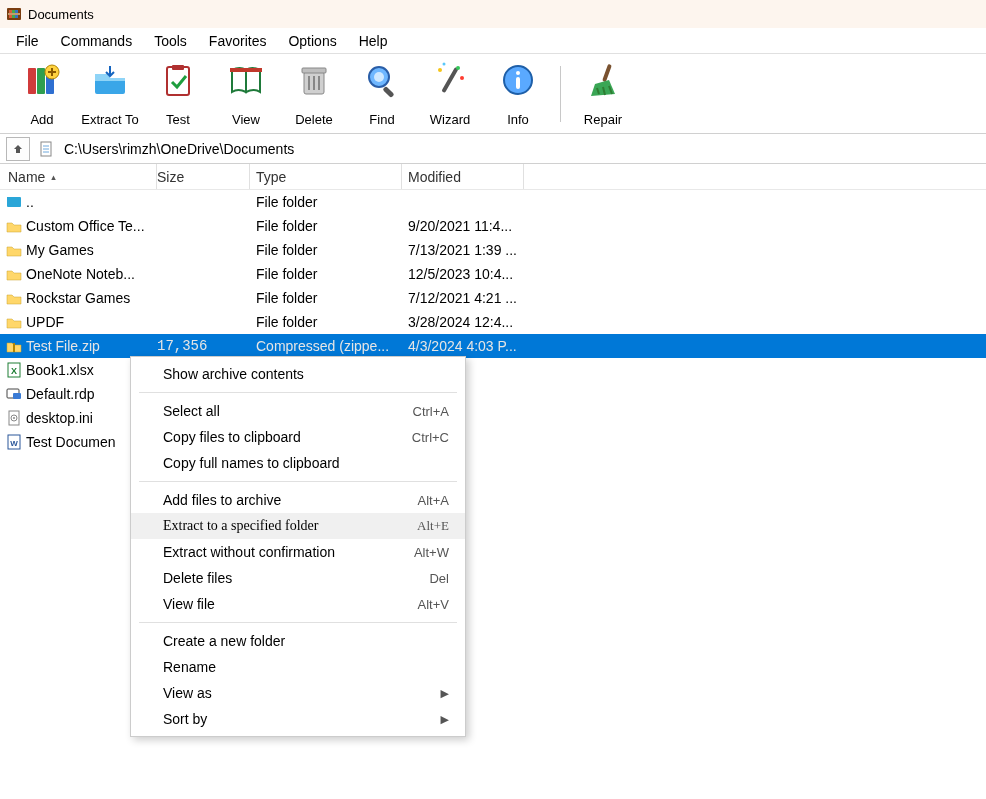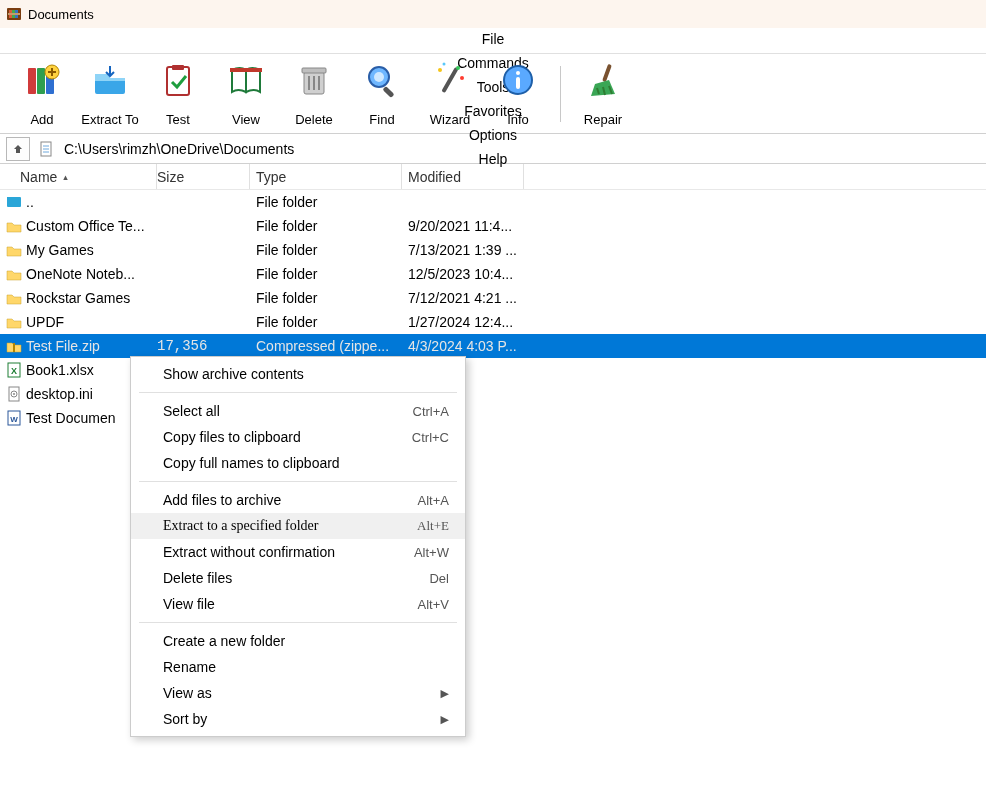"File" .menubar { flex-direction: column -> none }
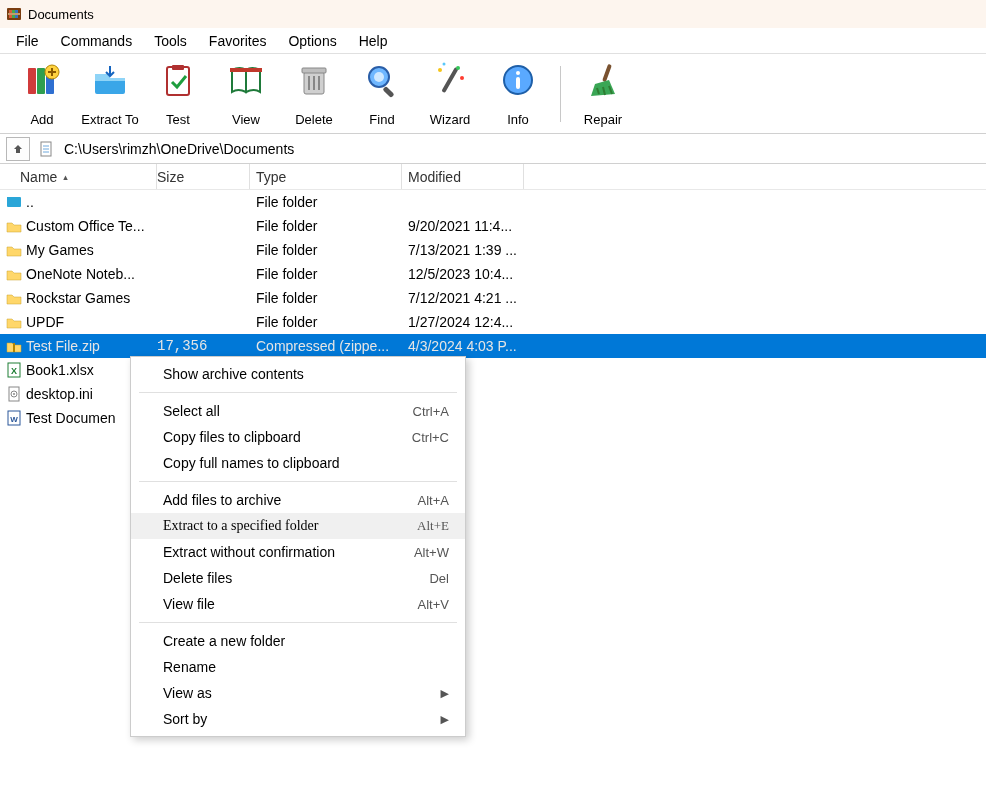"Name" .col-name { padding-left: 20px -> 8px }
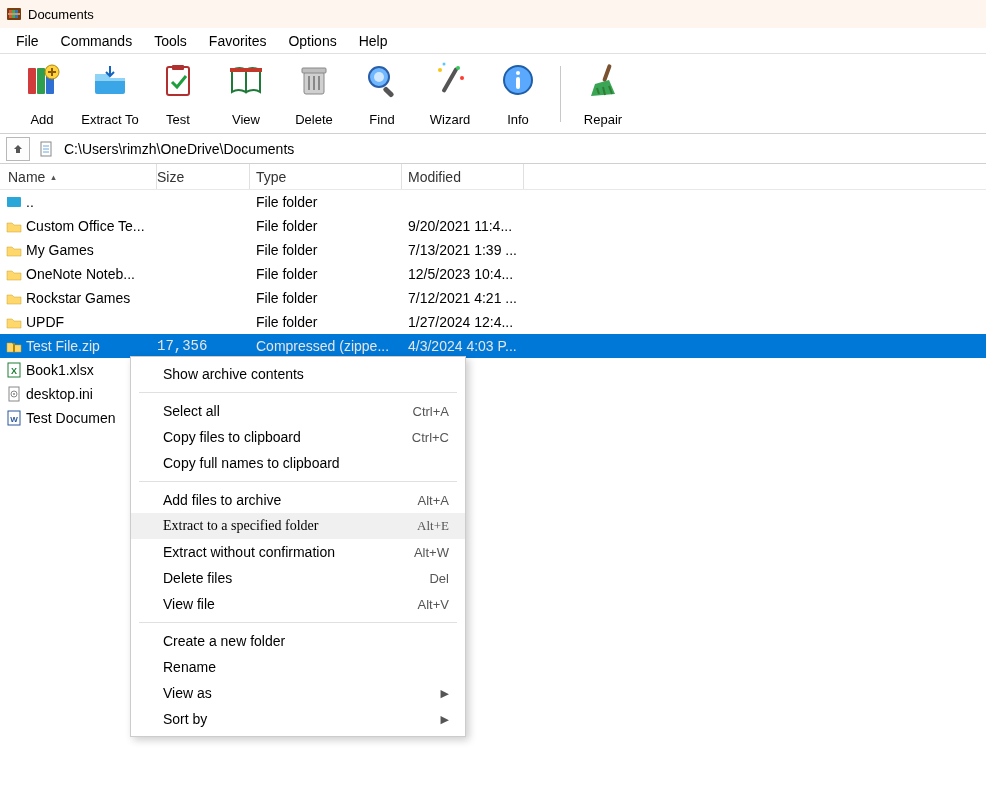"1/27/2024 12:4..." div.cell-mod { text: 1/27/2024 -> 3/28/2024 }
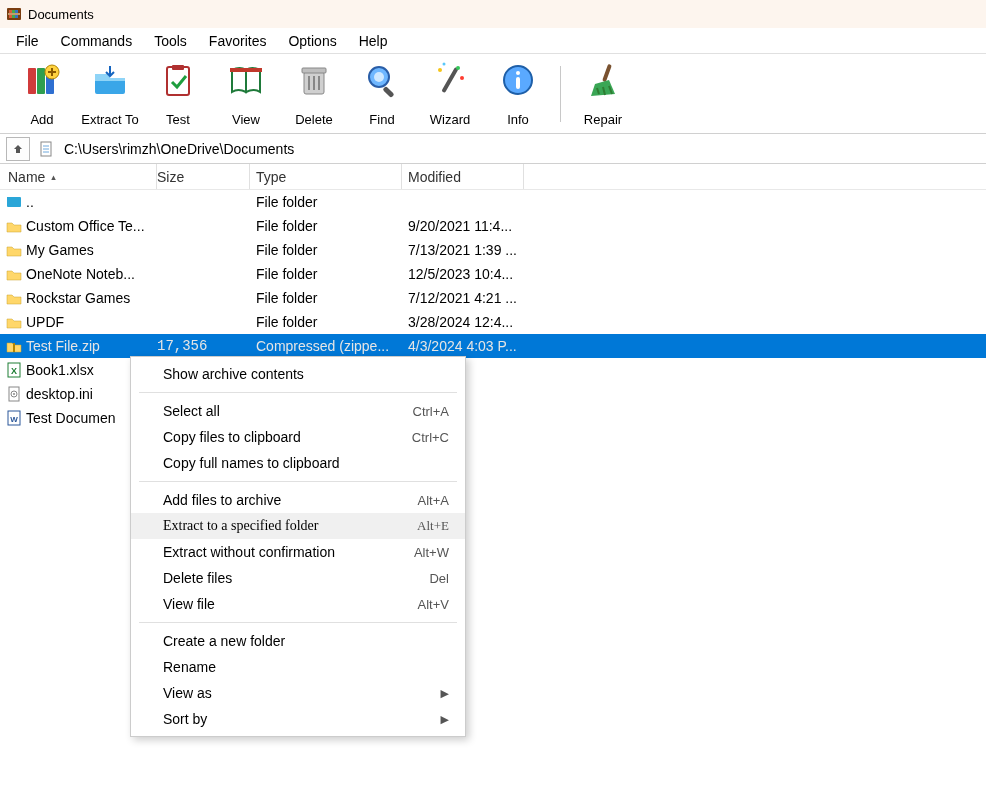"Default.rdp" div.file-row { html: none -> <div> <div> <span> <svg> <rect></rect> <rect></rect> </svg> </span> <span>Default.rdp</span> </div> <div></div> <div></div> <div>1 11:1...</div> </div> }
